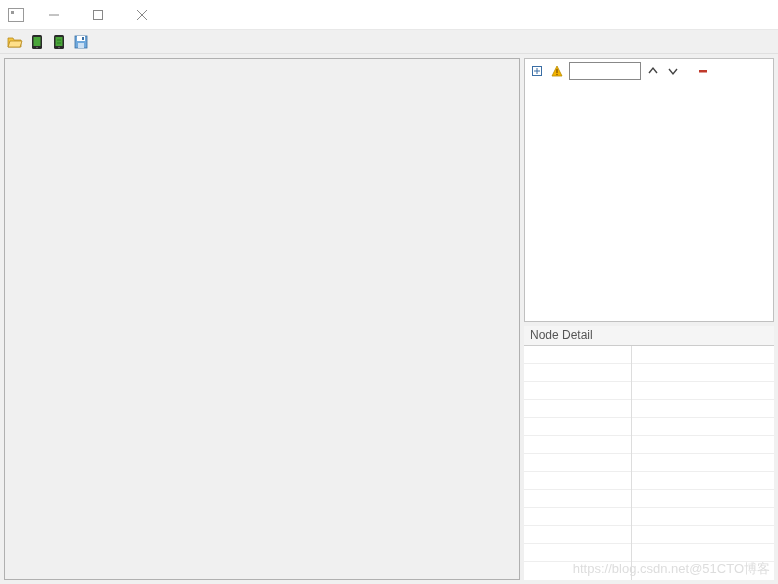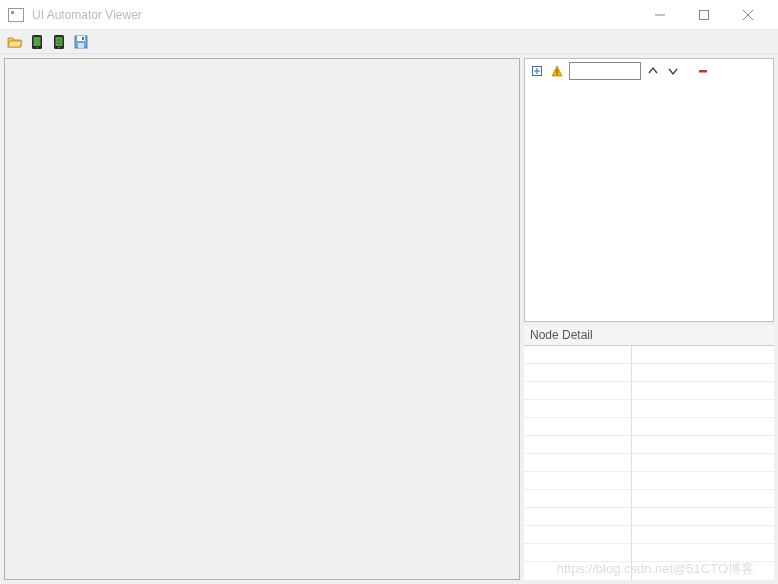"UI Automator Viewer" div.title-text { html: <div>UI Automator Viewer</div> -> none }
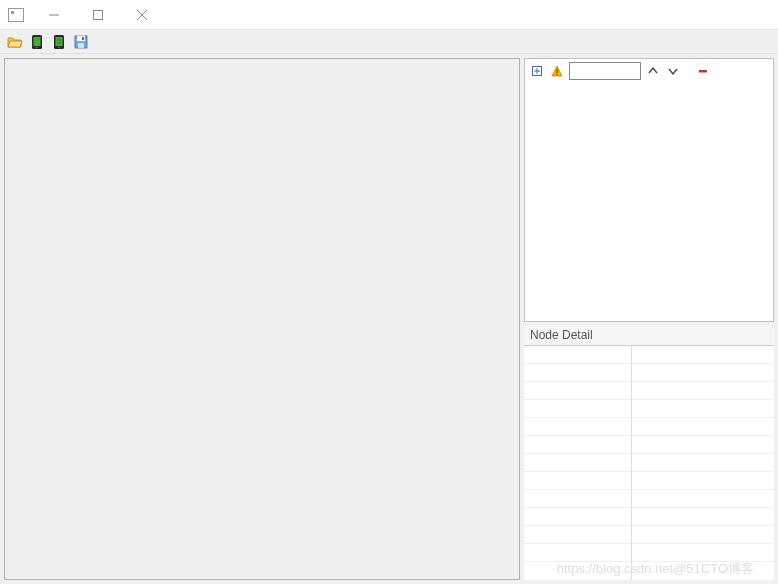"https://blog.csdn.net@51CTO博客" .watermark { right: 24px -> 8px }
